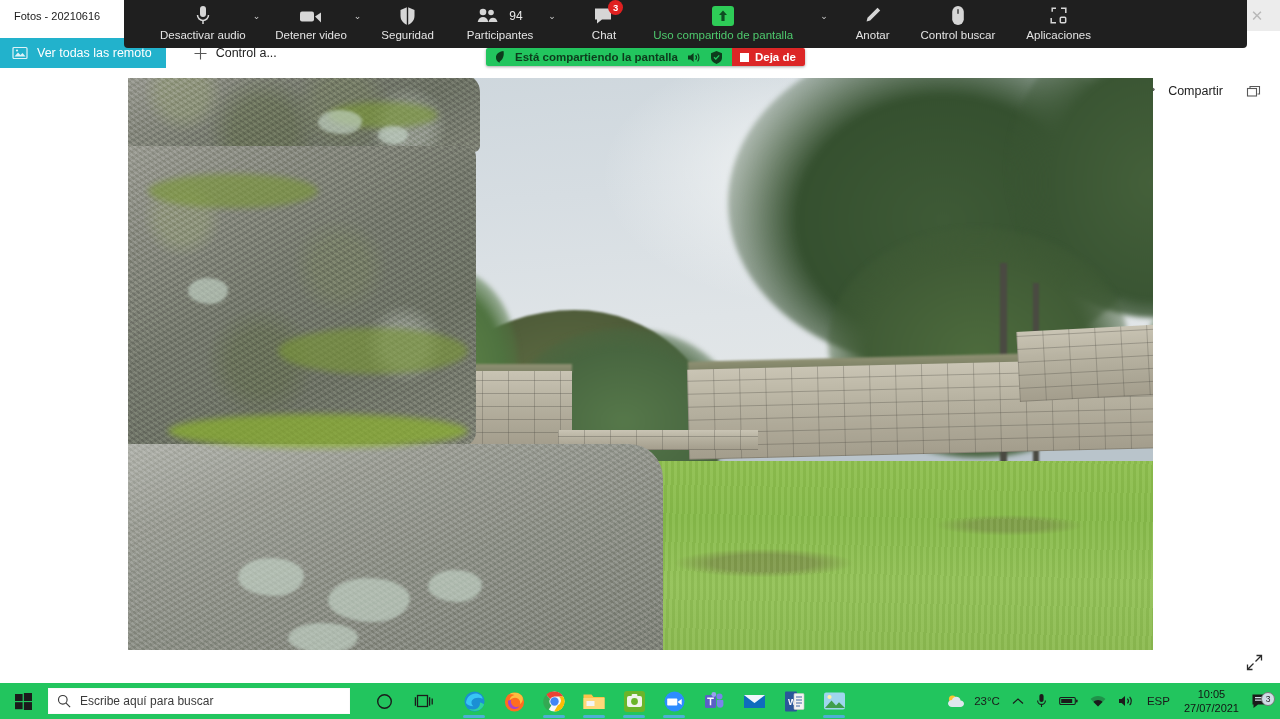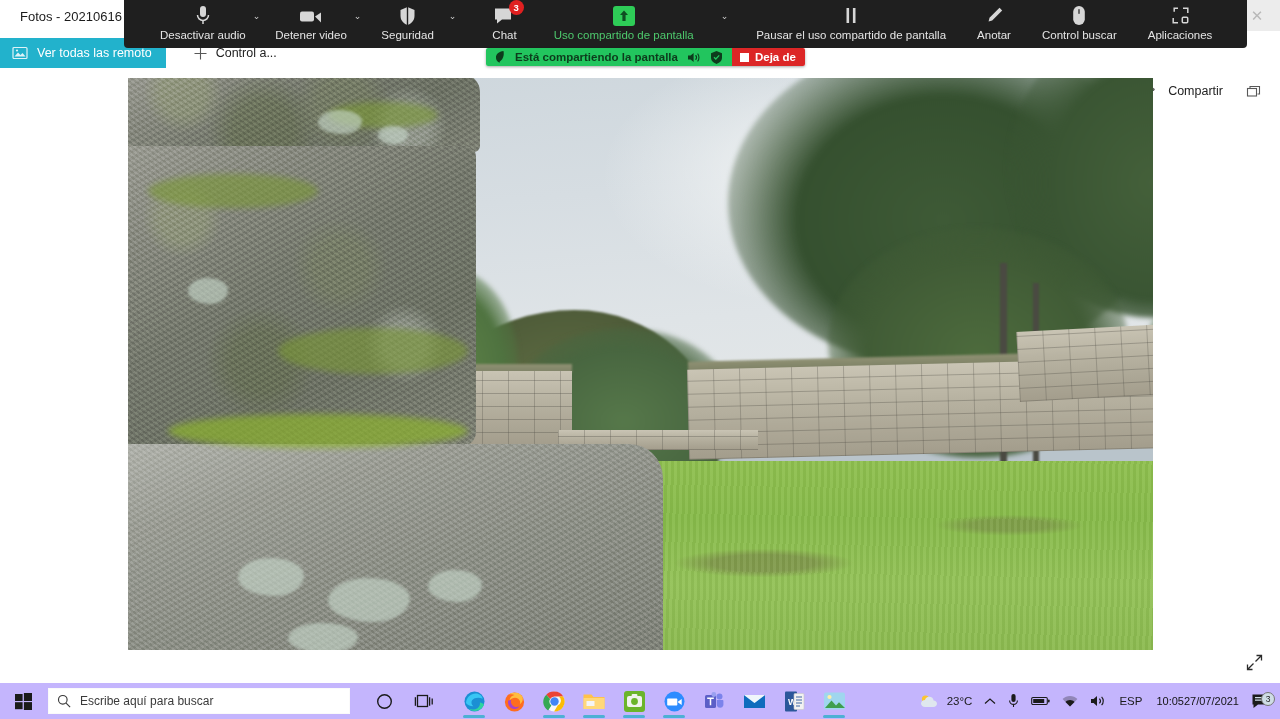"Fotos - 20210616" #photos-title { font-size: 13px -> 11px; padding-left: 20px -> 14px }
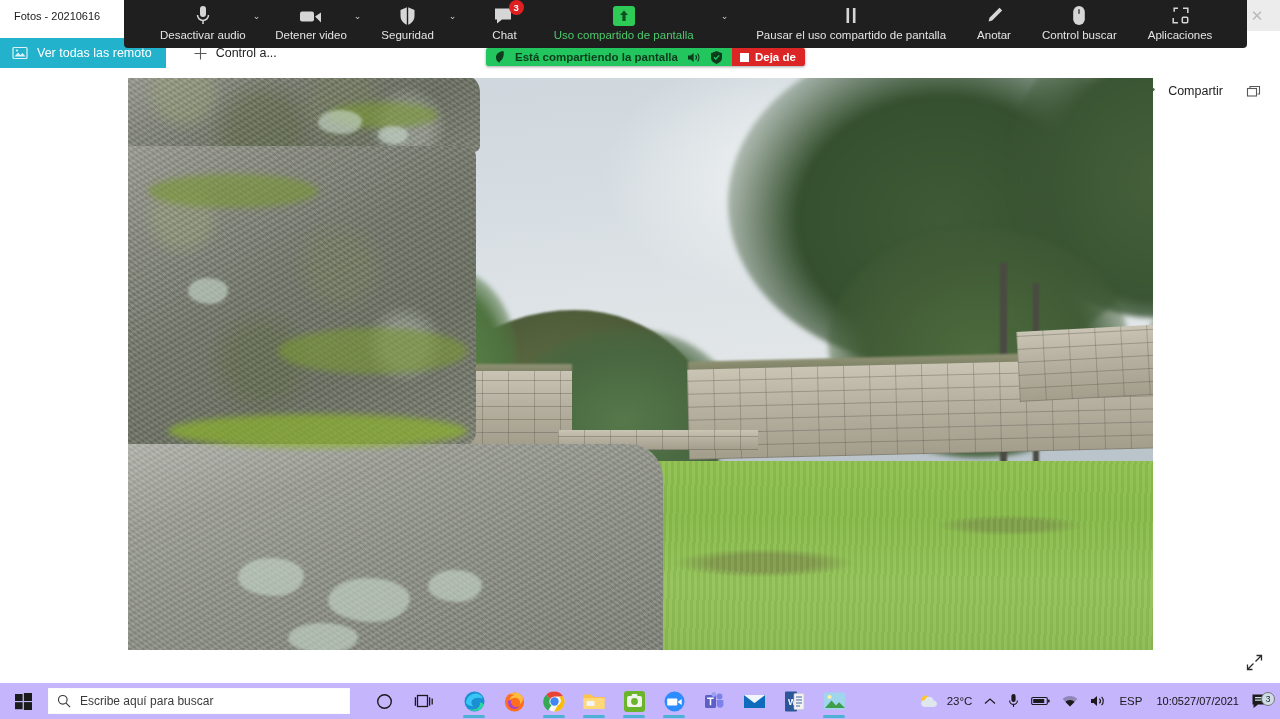"94" div.zb { html: none -> <div> <span> <svg> <circle></circle> <circle></circle> <path></path> <path></path> </svg> <span>94</span> </span> <span>Participantes</span> </div> }
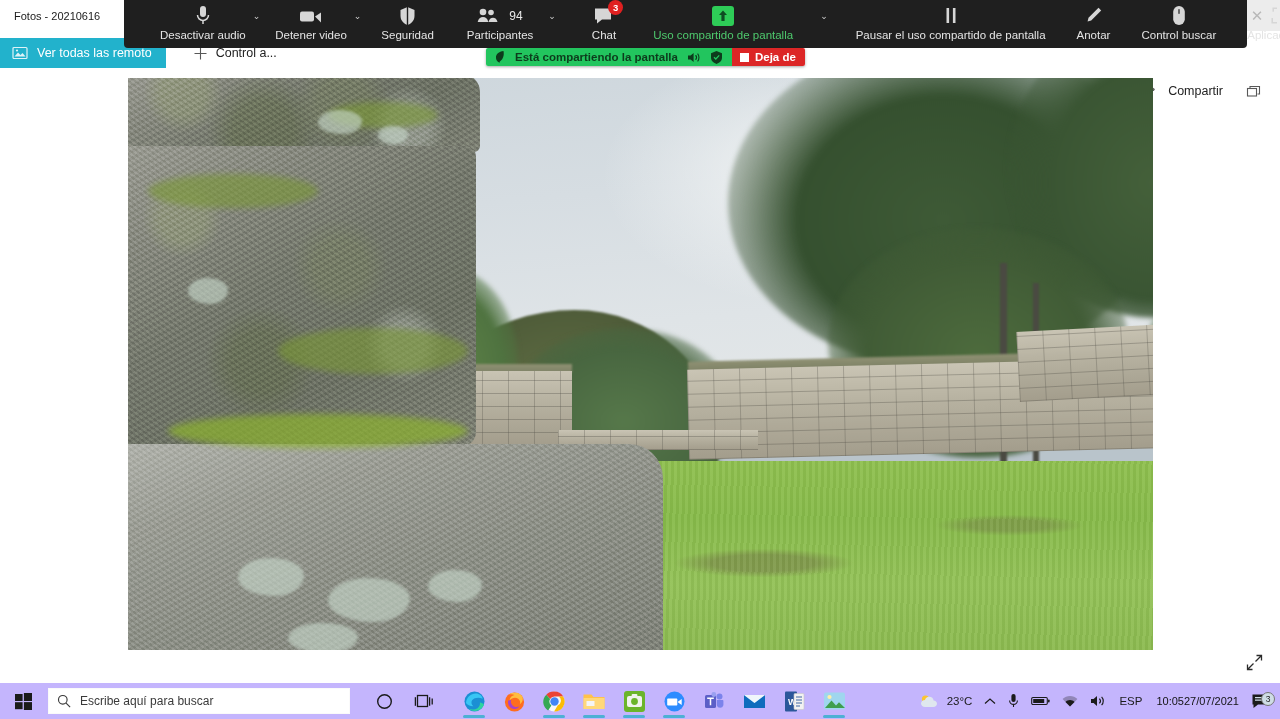"Pausar el uso compartido de" div.zb { html: <div> <span> <svg> <rect></rect> <rect></rect> </svg> </span> <span>Pausar el uso compartido de pantalla</span> </div> -> none }
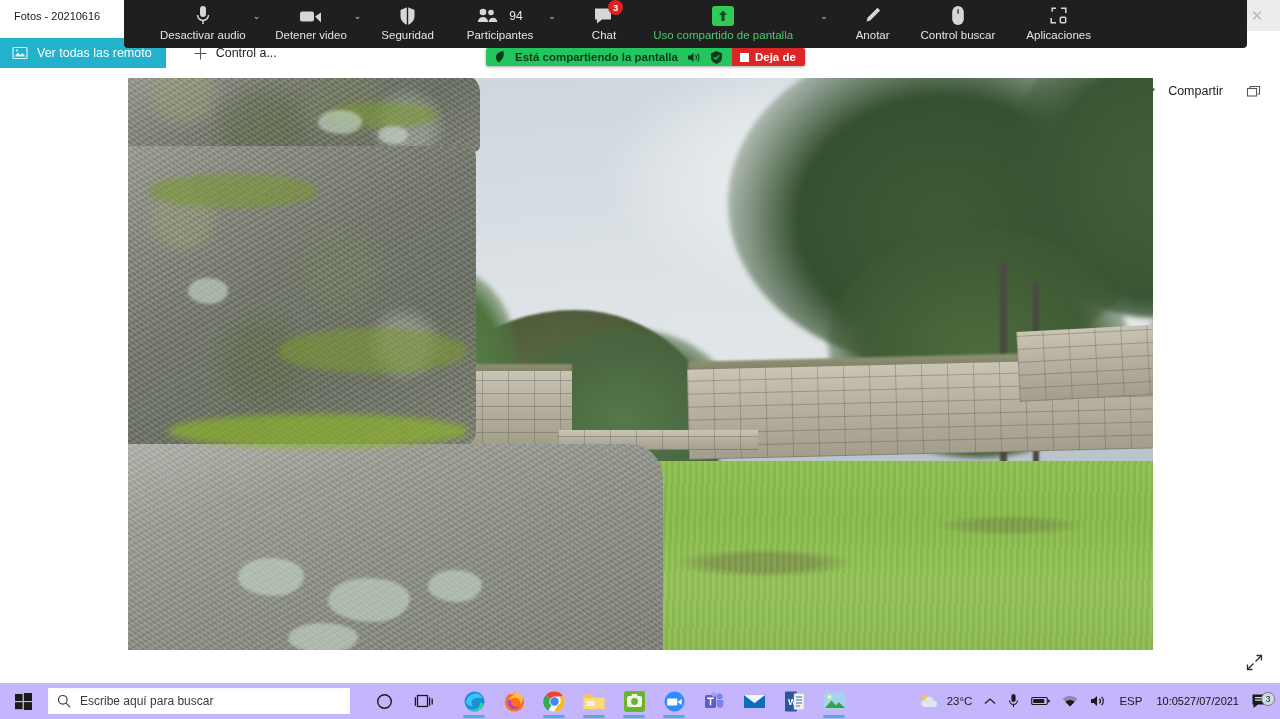"Escribe aquí para buscar" #taskbar { background: #c4b5fd -> #22c55e }
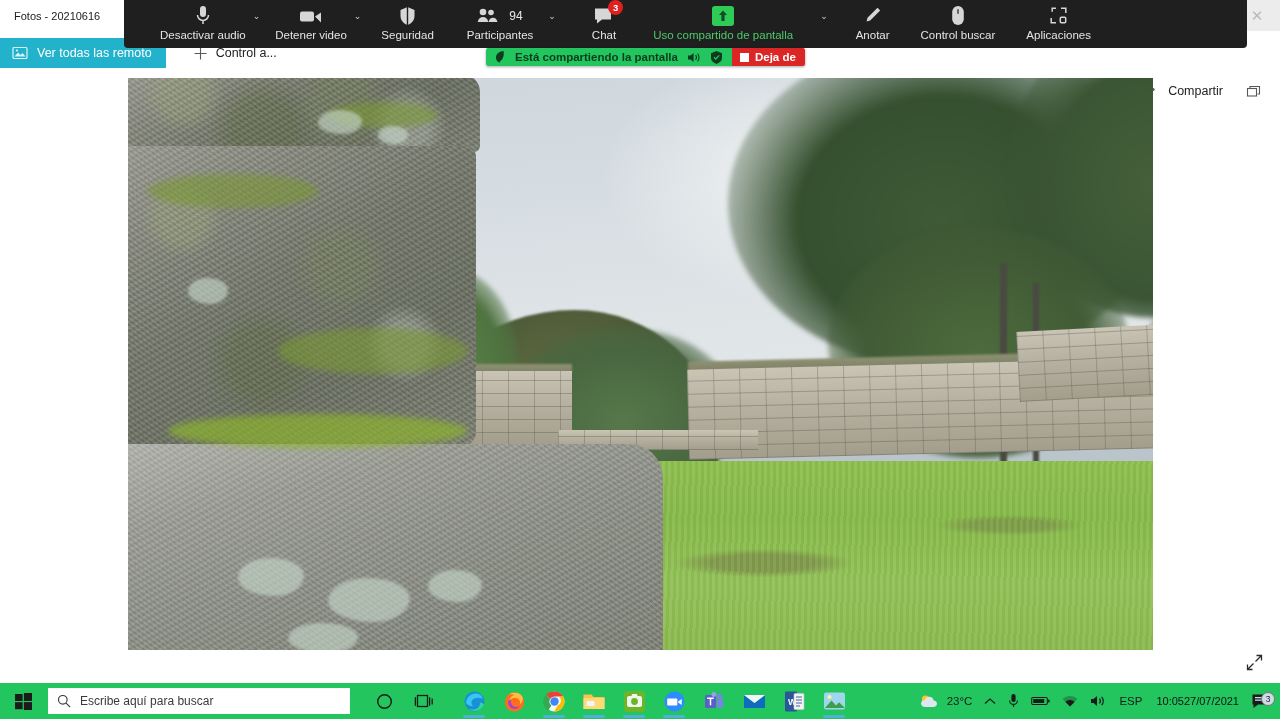"10:05" #clock { flex-direction: row -> column }
